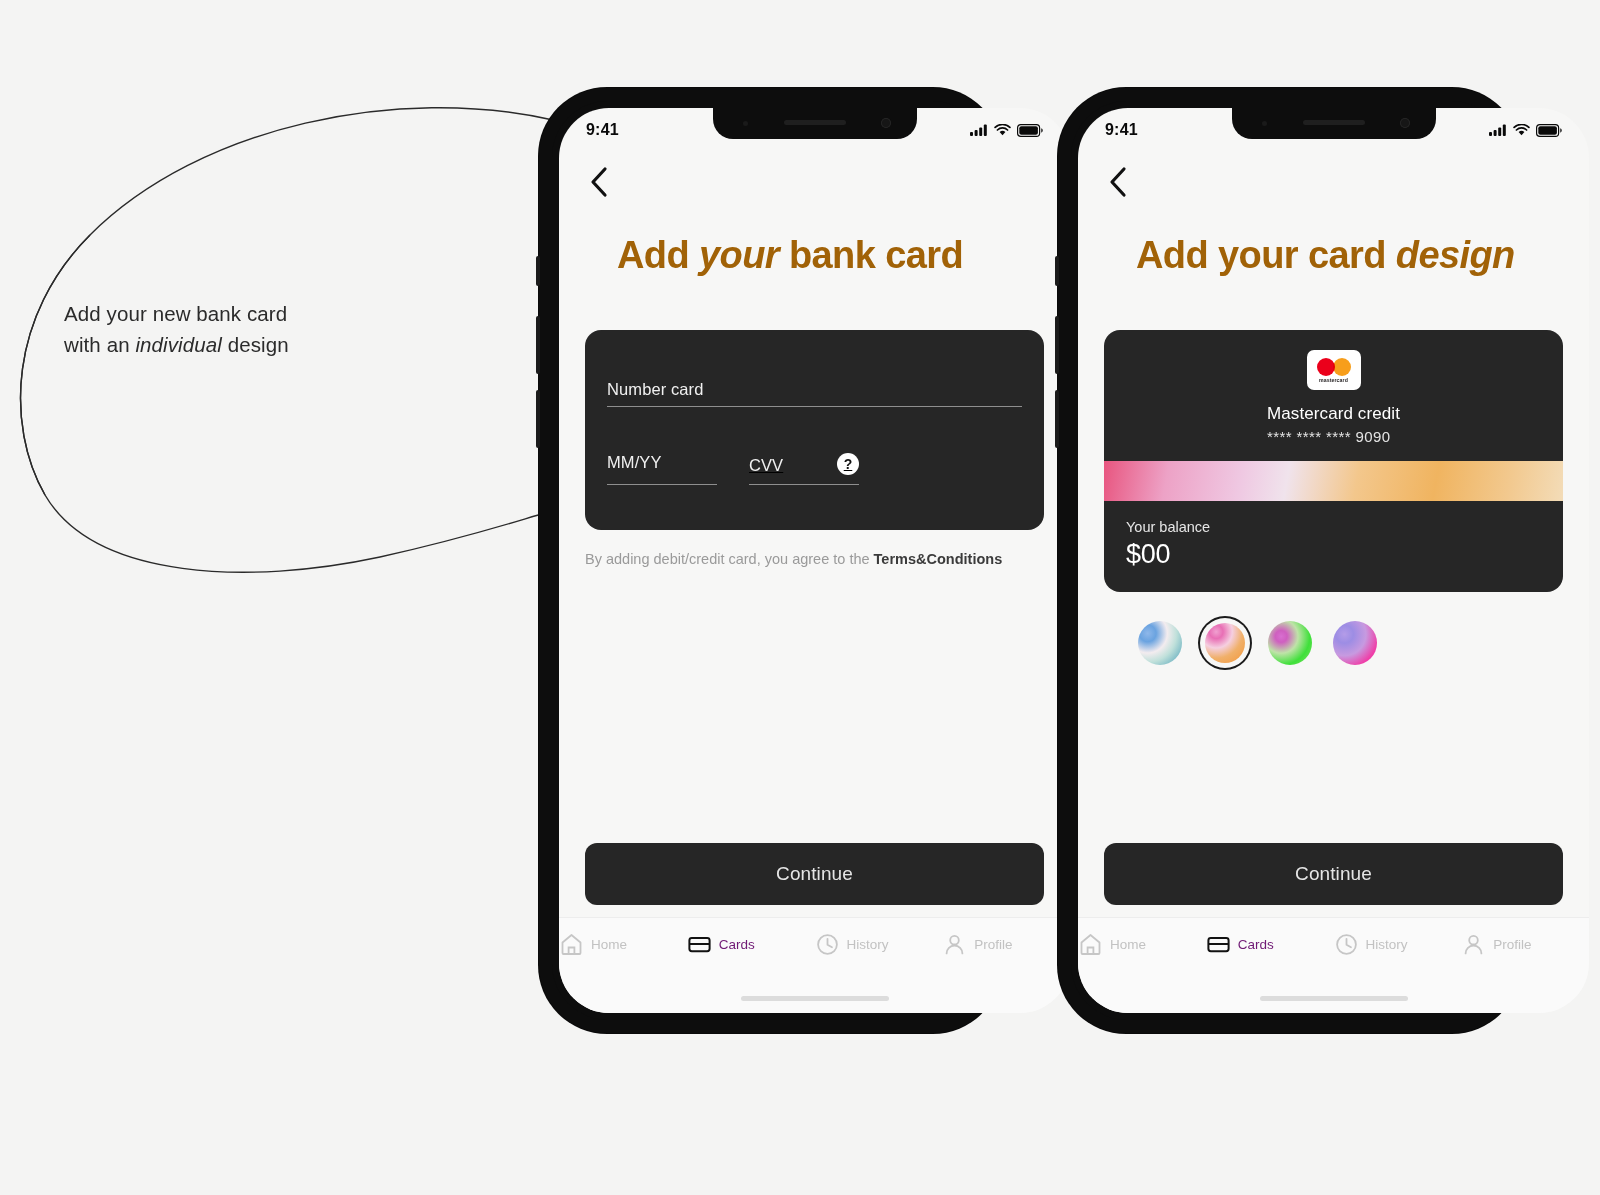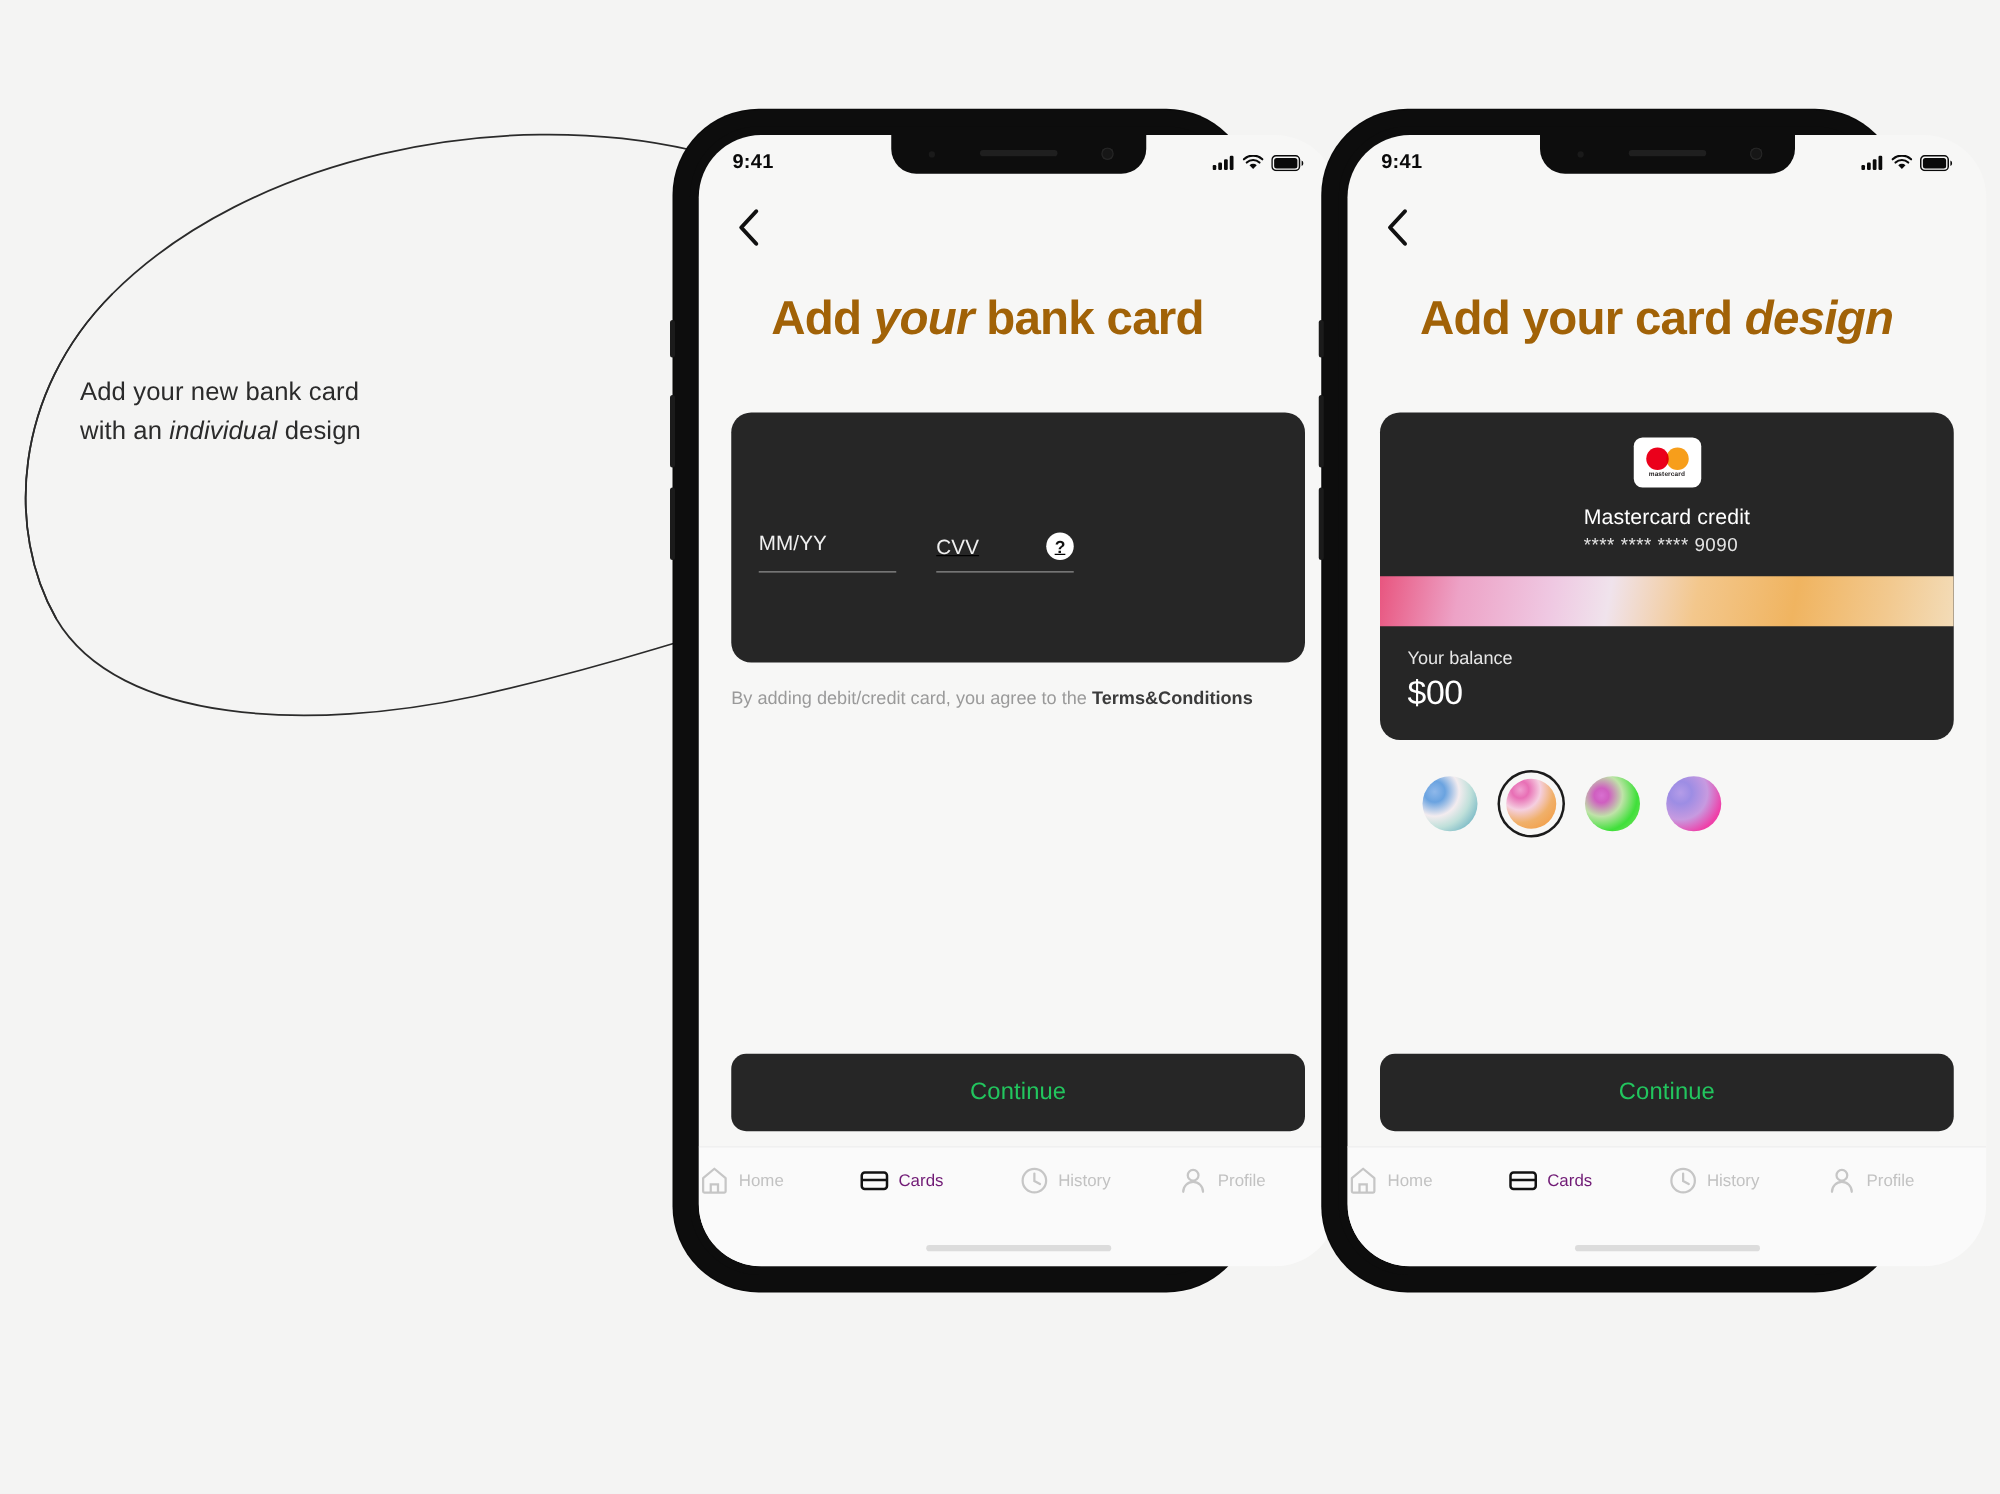"Number card" div.field { html: none -> <div> <div>Number card</div> </div> }
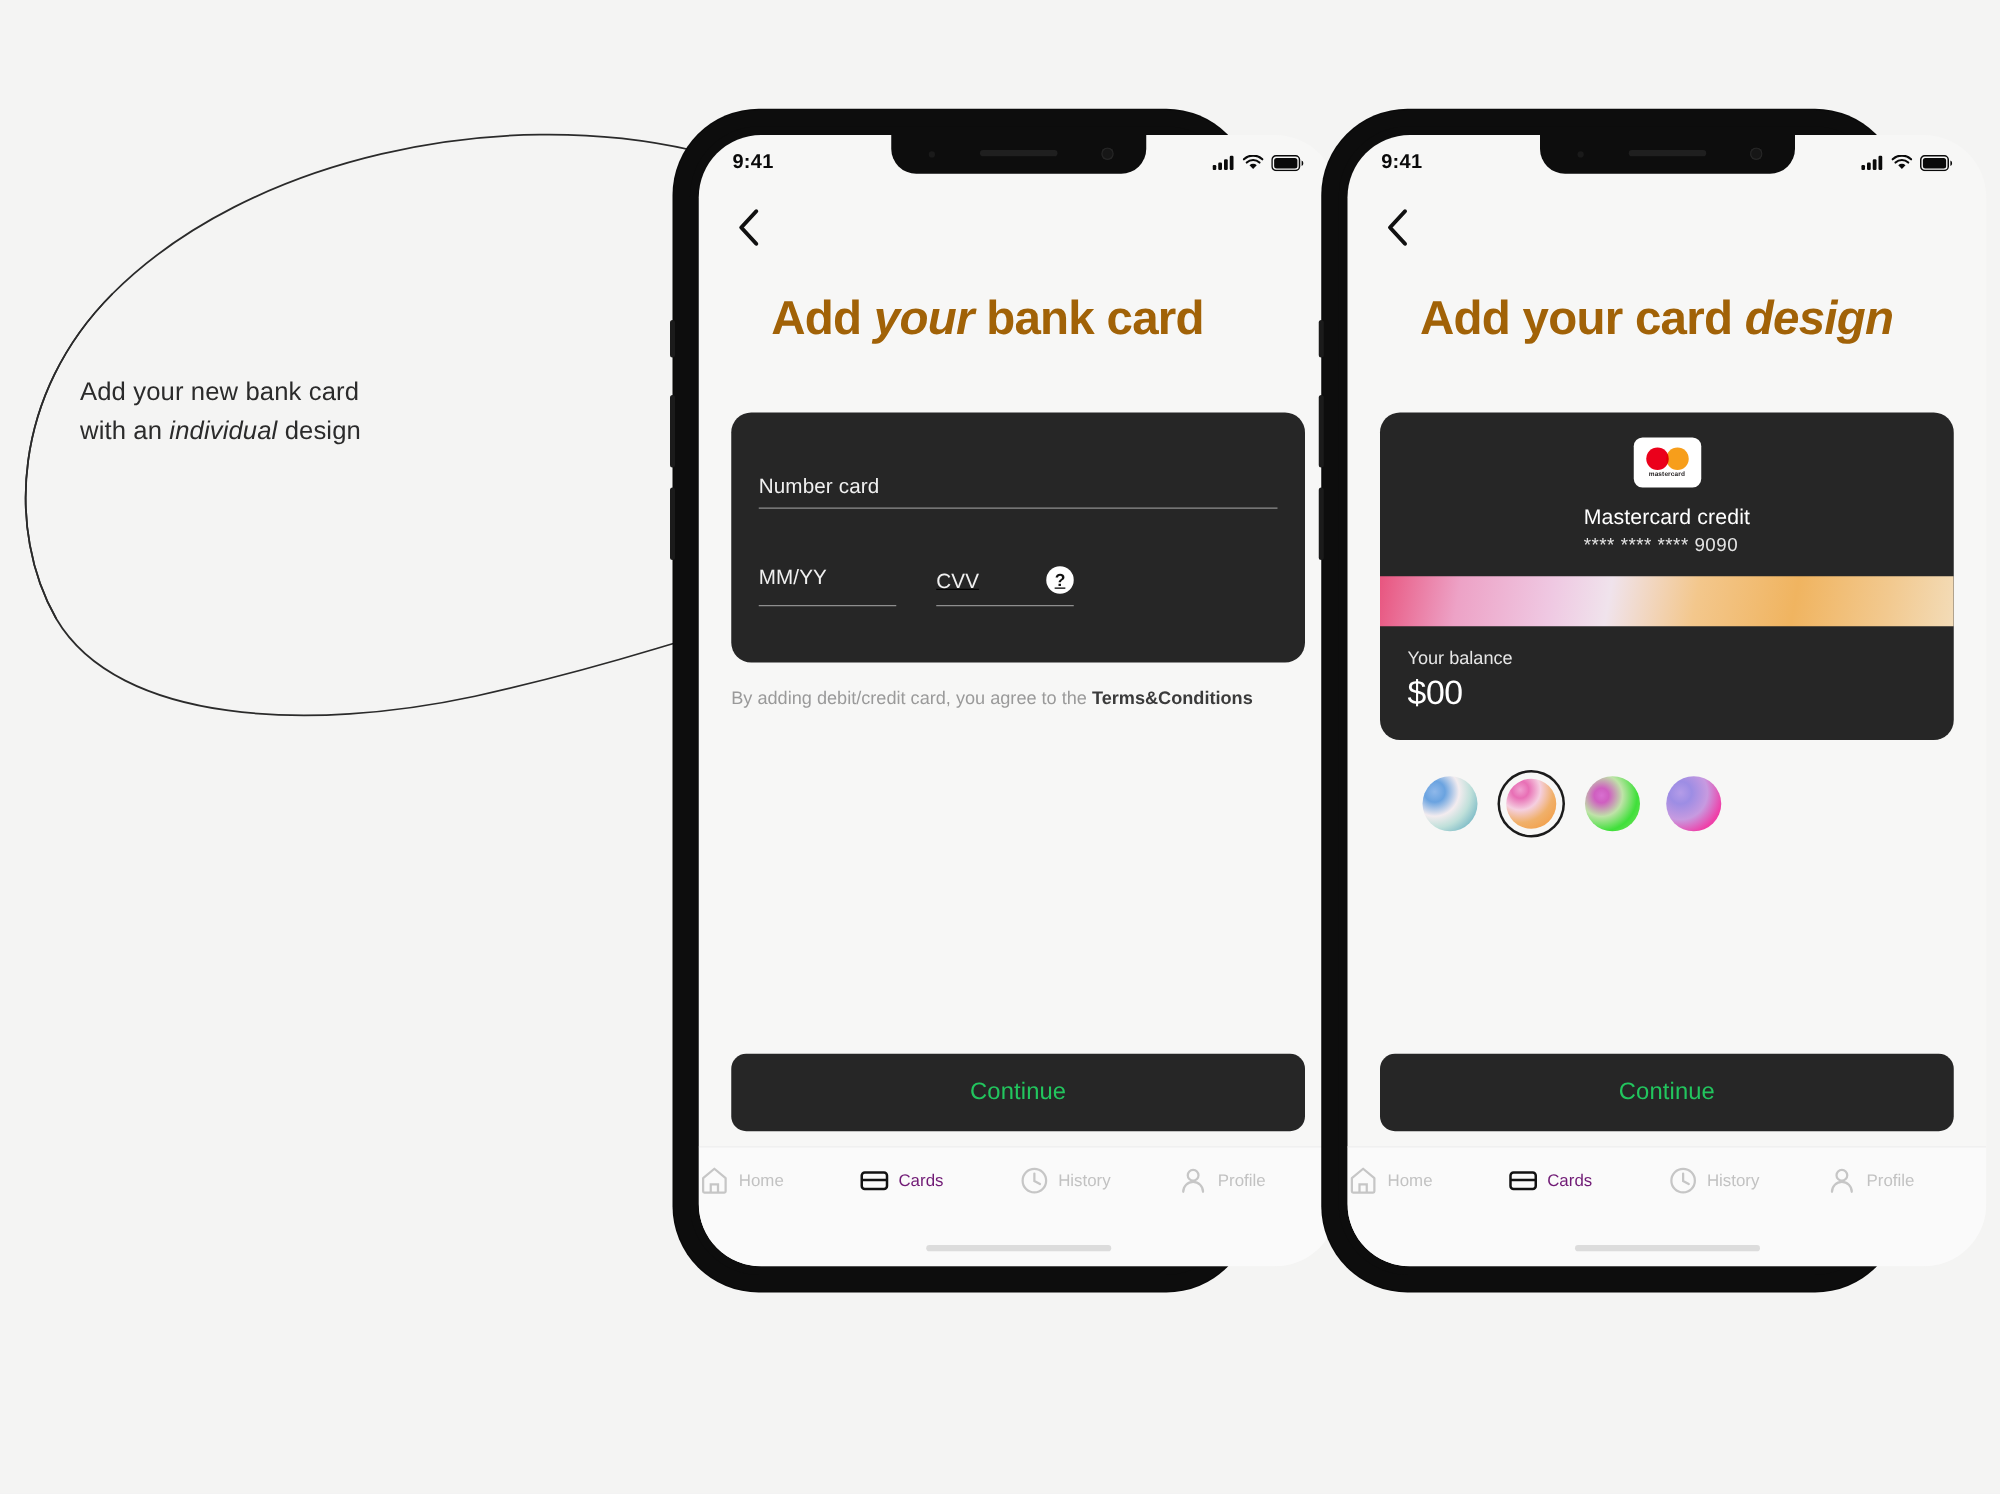"Continue" .continue { color: #22c55e -> #e5e5e5 }
